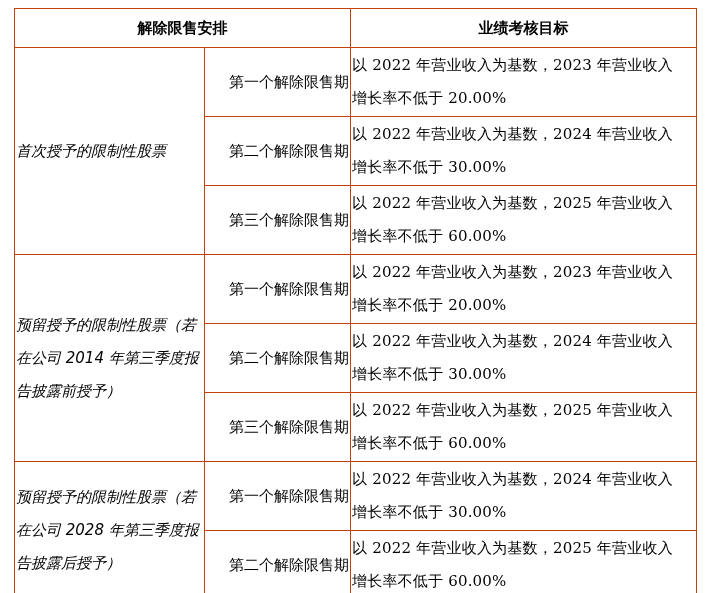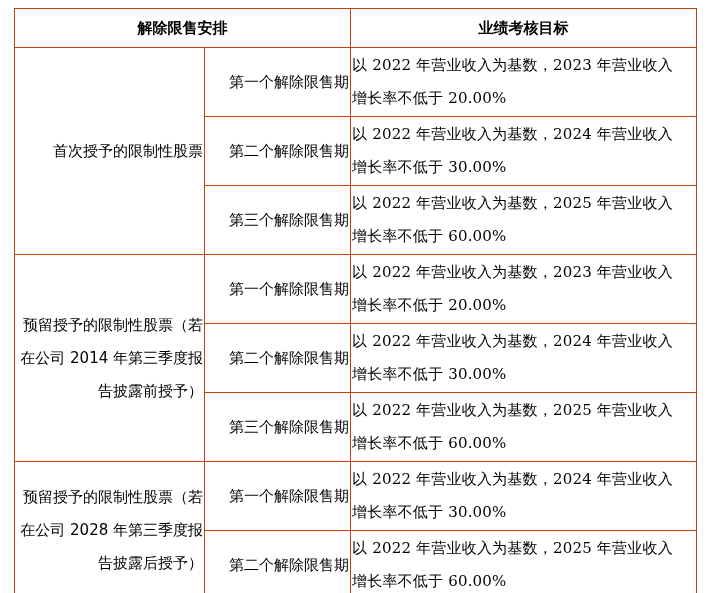"首次授予的限制性股票" td.grant { font-style: none -> italic; text-align: right -> left }
